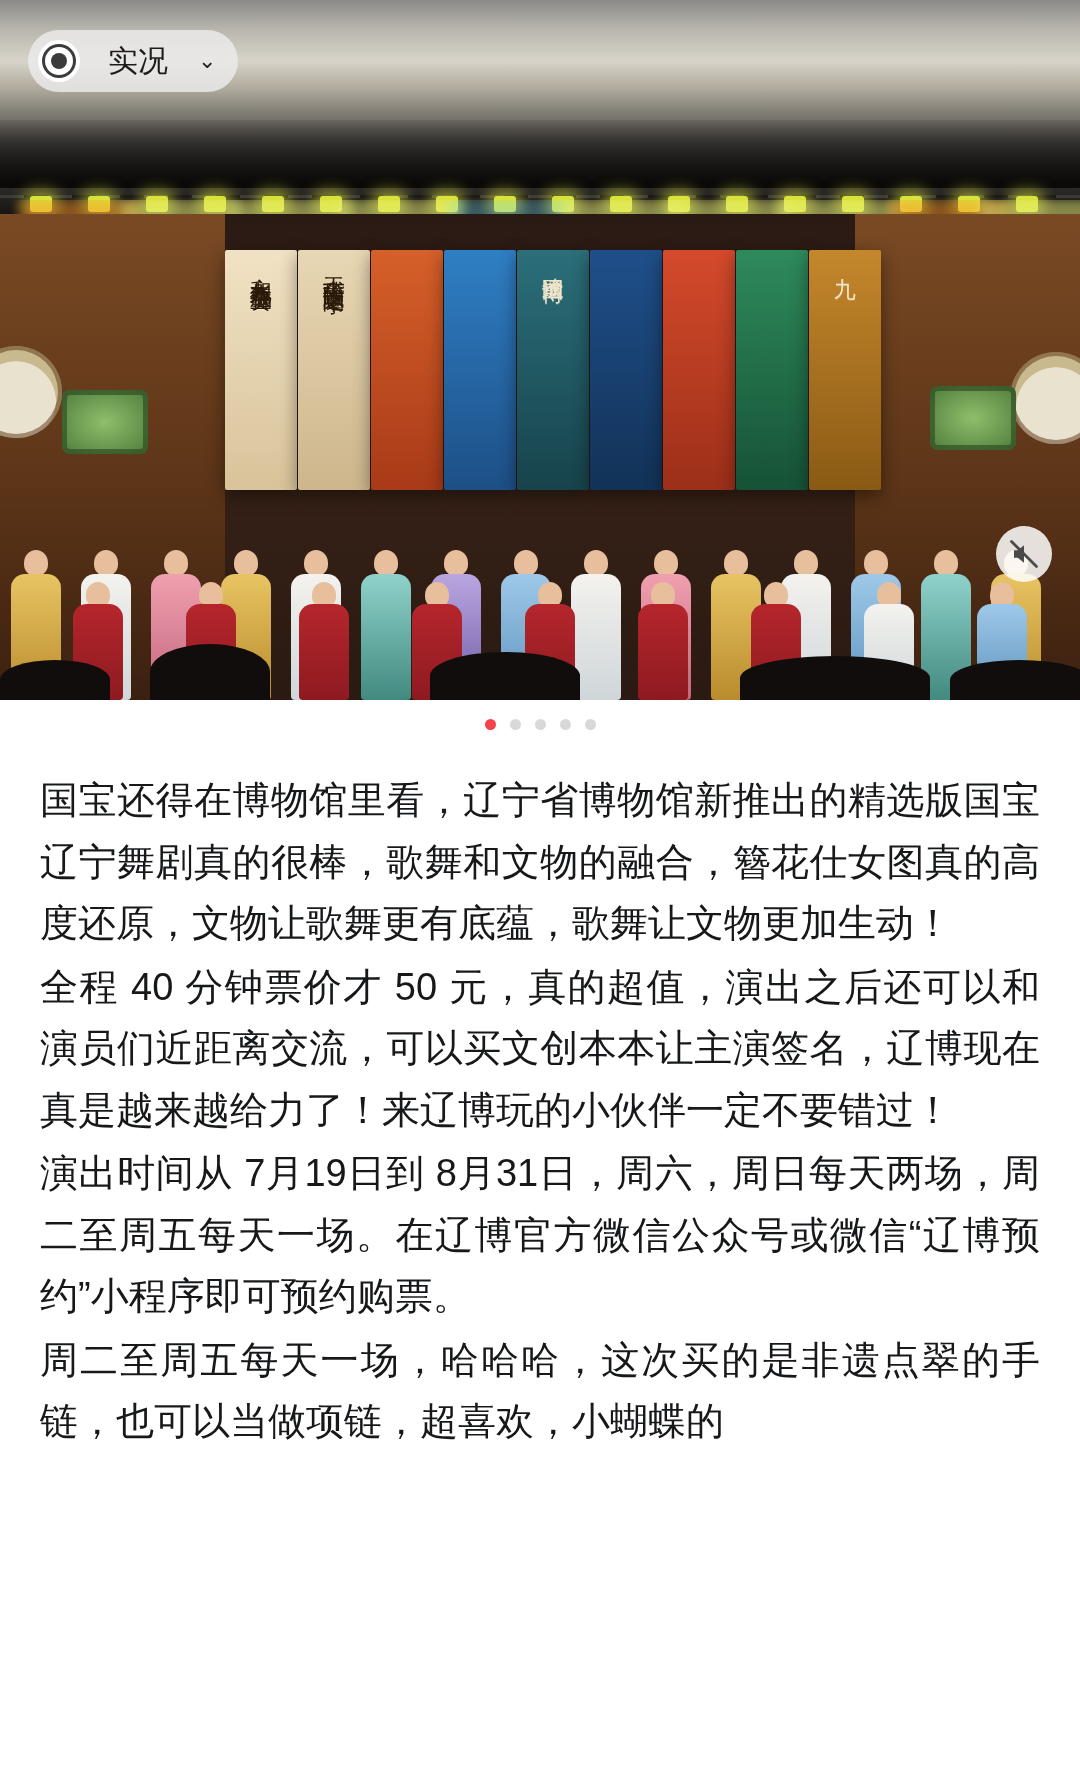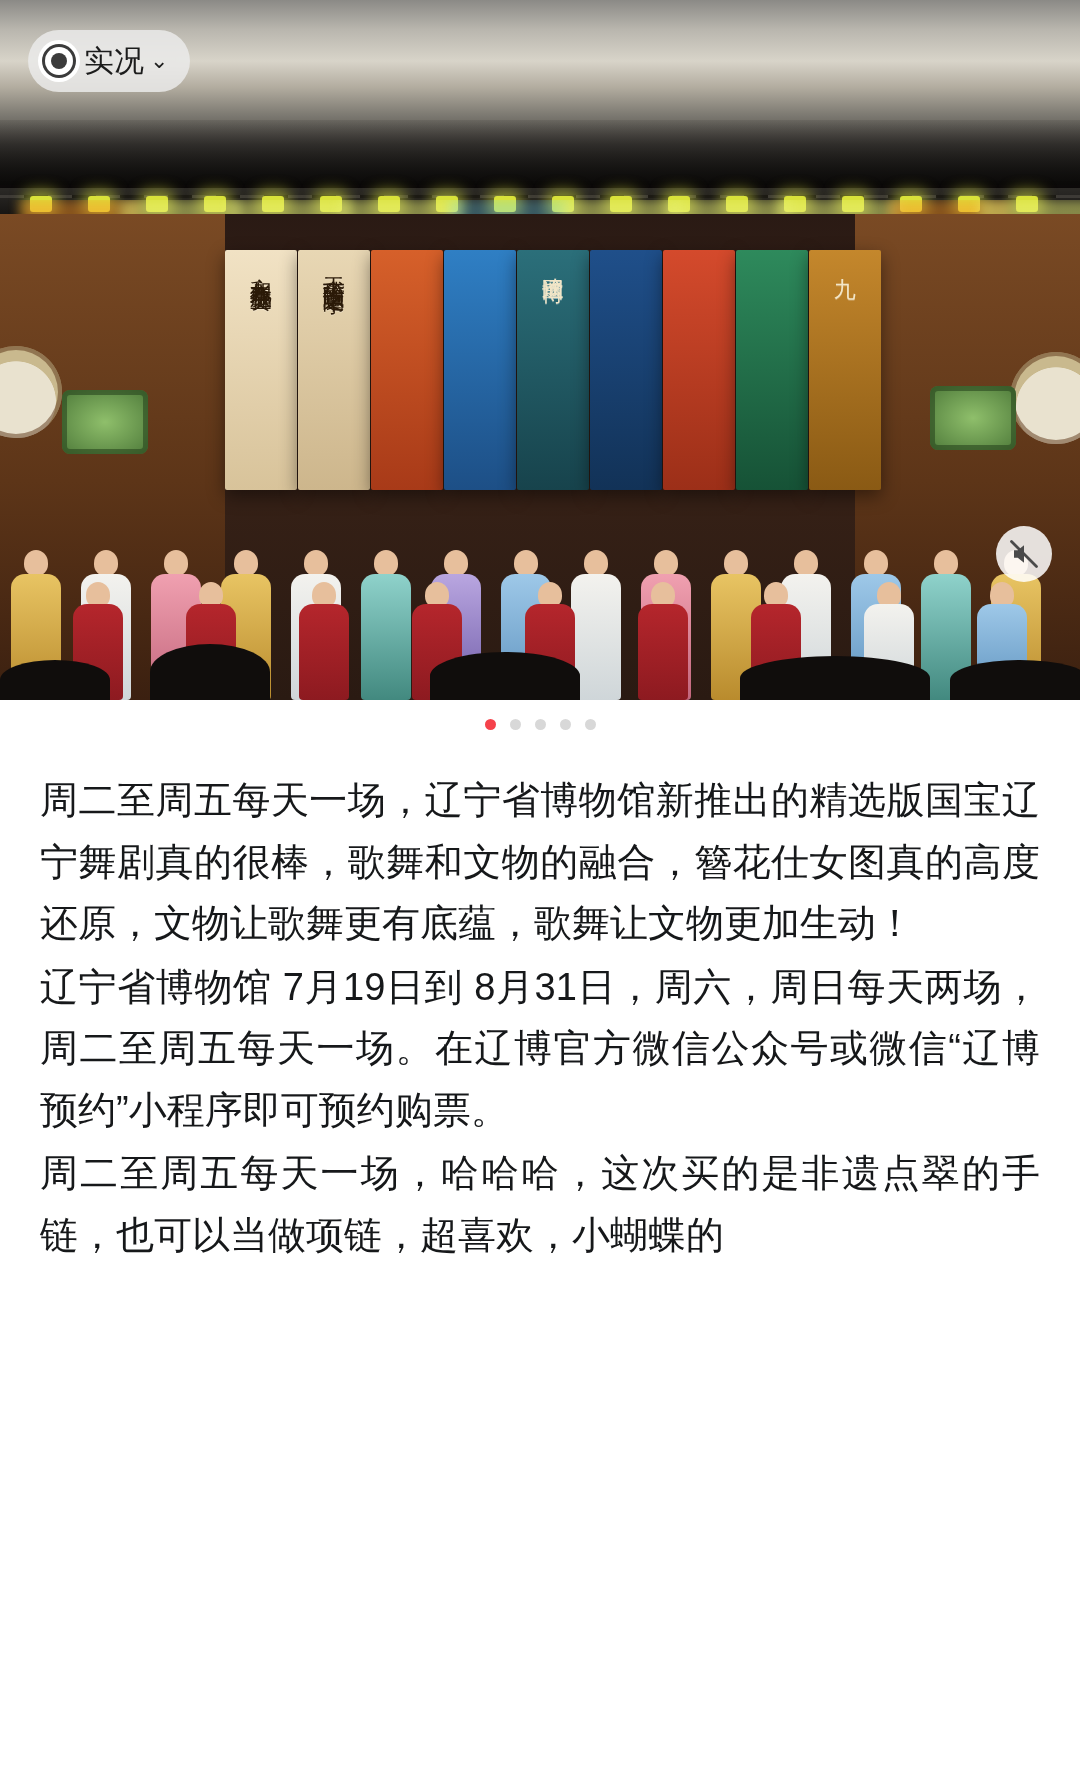"实况" .live-badge { gap: 4px -> 28px }
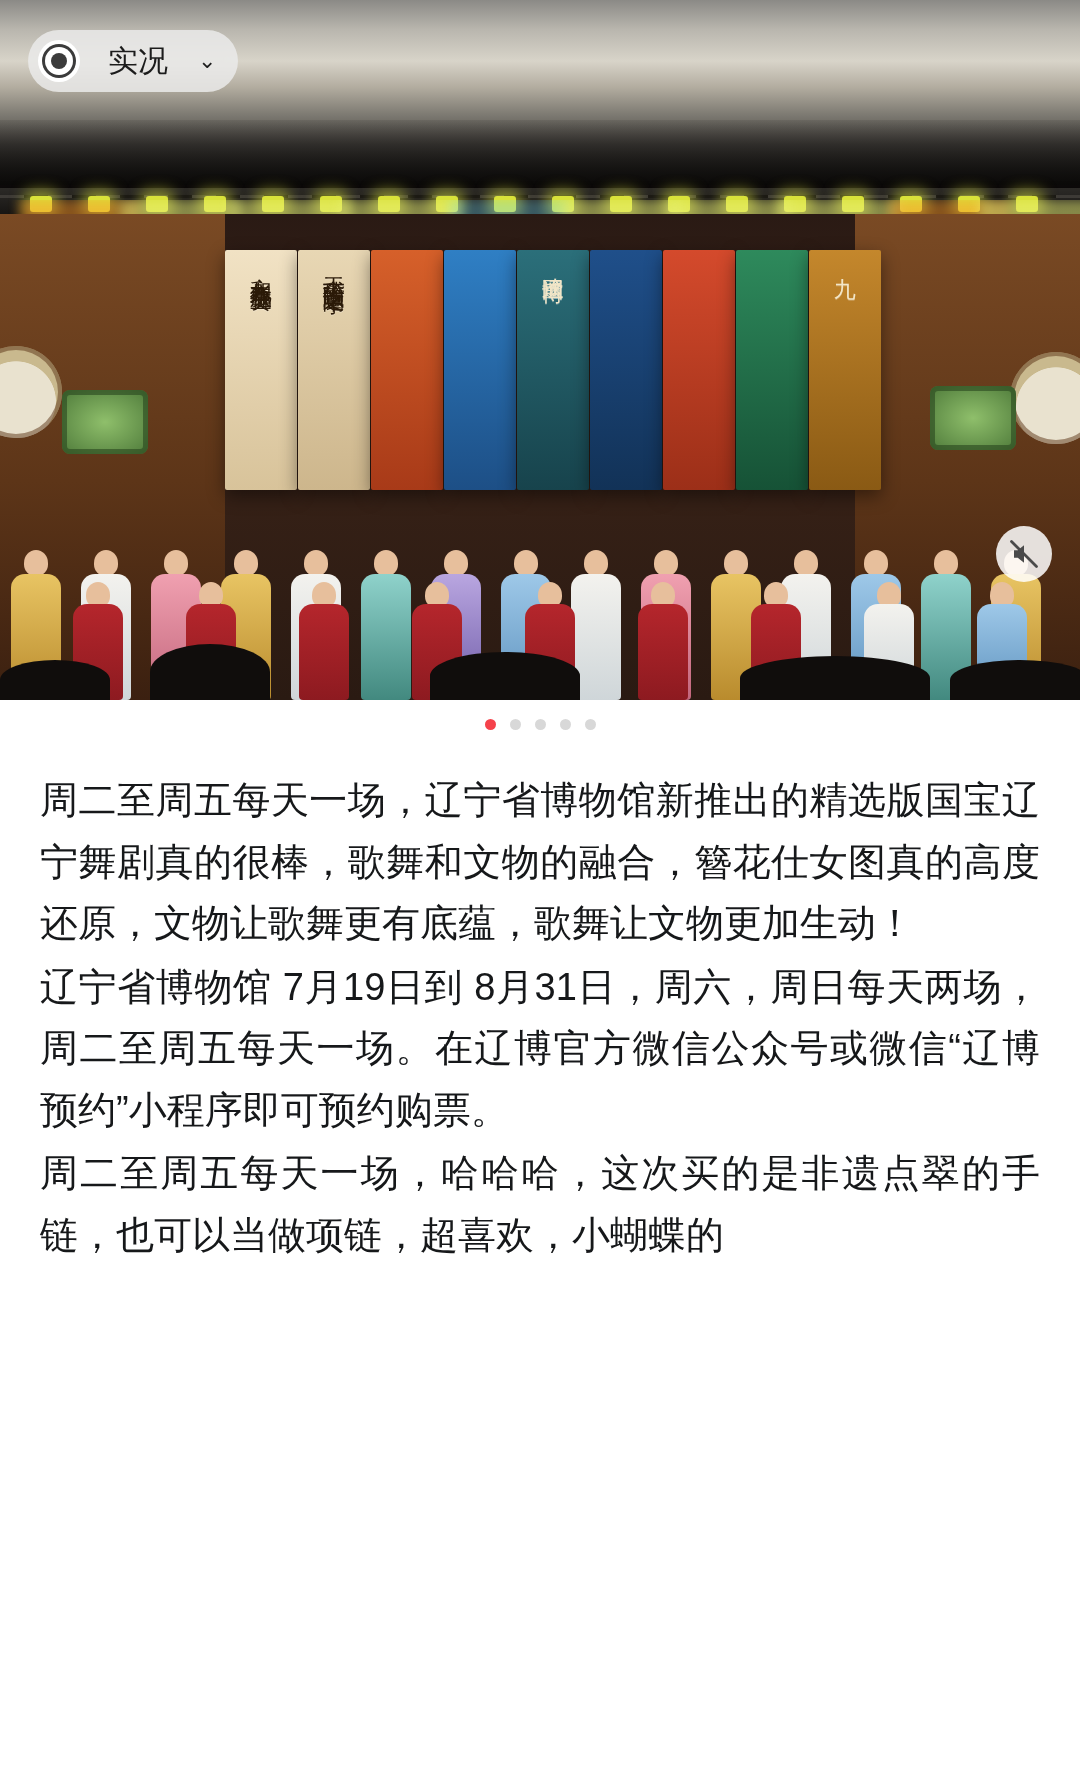"周二至周五每天一场，辽宁省博物馆新推出的精选版国宝辽宁舞剧真的很棒，歌舞和文物的" p.para { text: 周二至周五每天一场 -> 国宝还得在博物馆里看 }
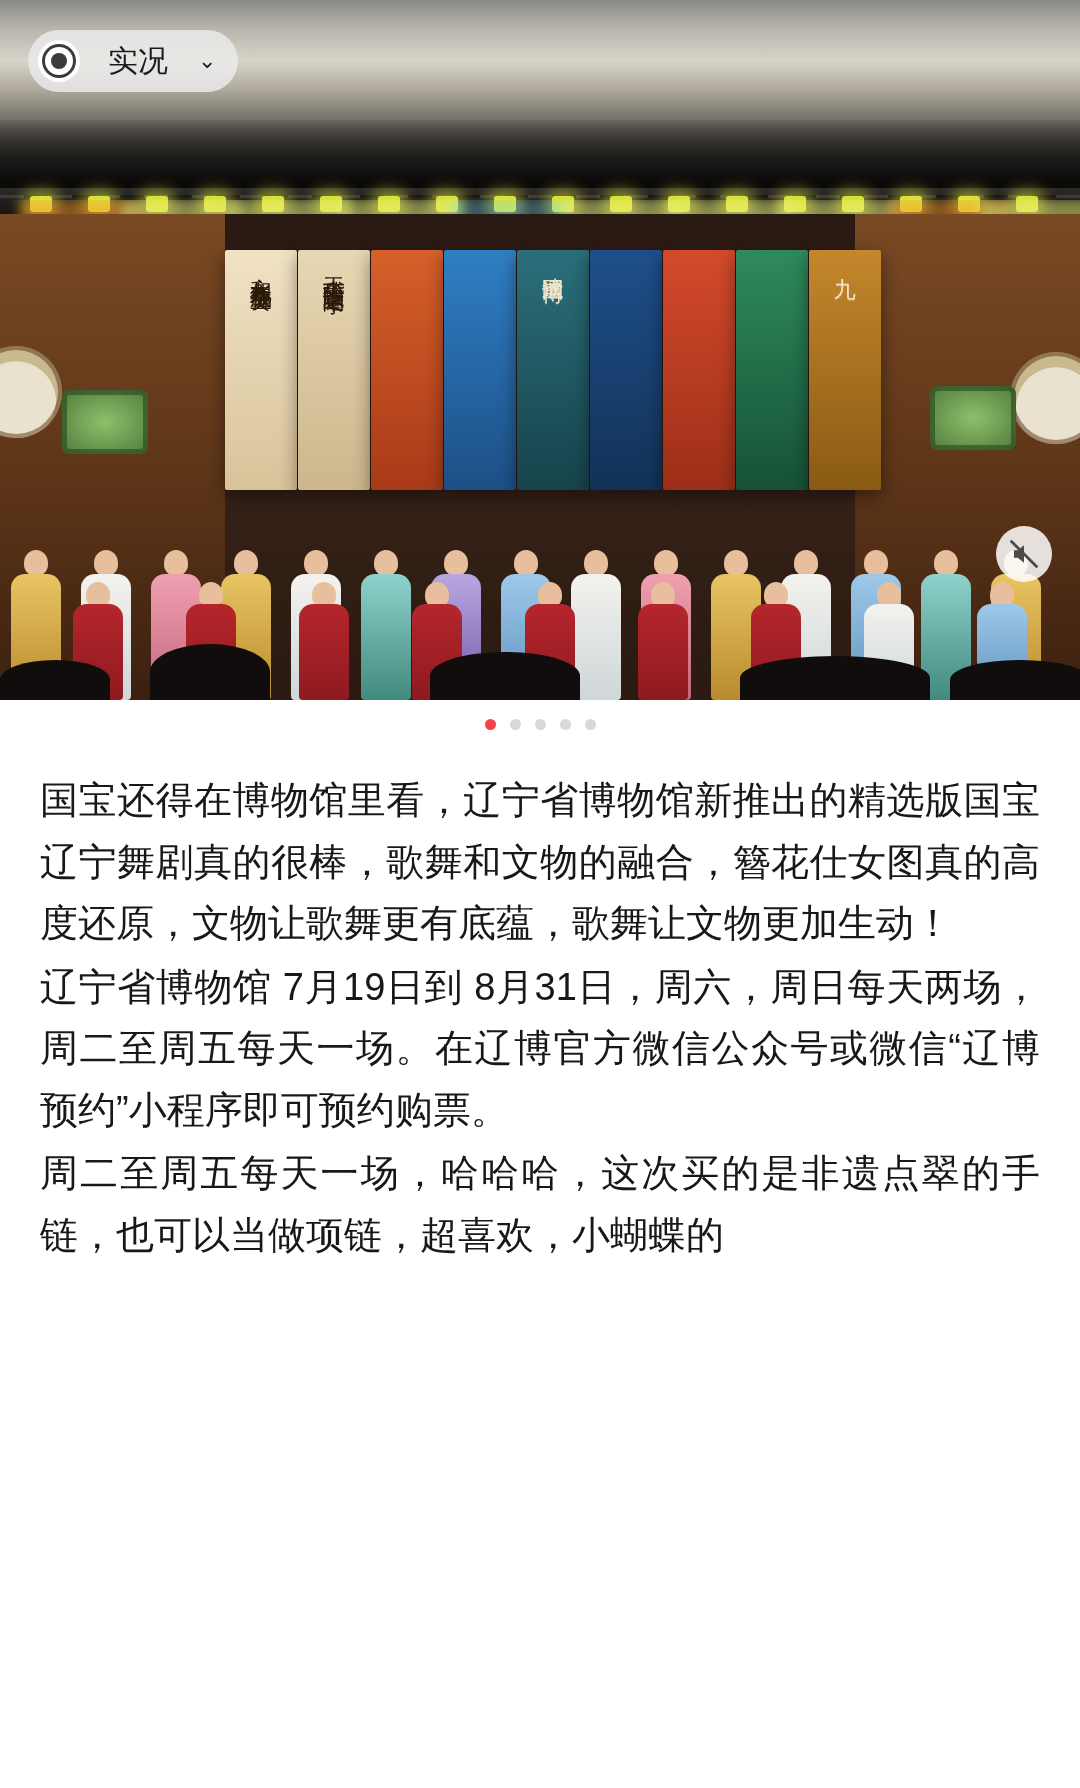"全程 40 分钟票价才 50" p.para { html: none -> <p>全程 40 分钟票价才 50 元，真的超值，演出之后还可以和演员们近距离交流，可以买文创本本让主演签名，辽博现在真是越来越给力了！来辽博玩的小伙伴一定不要错过！</p> }
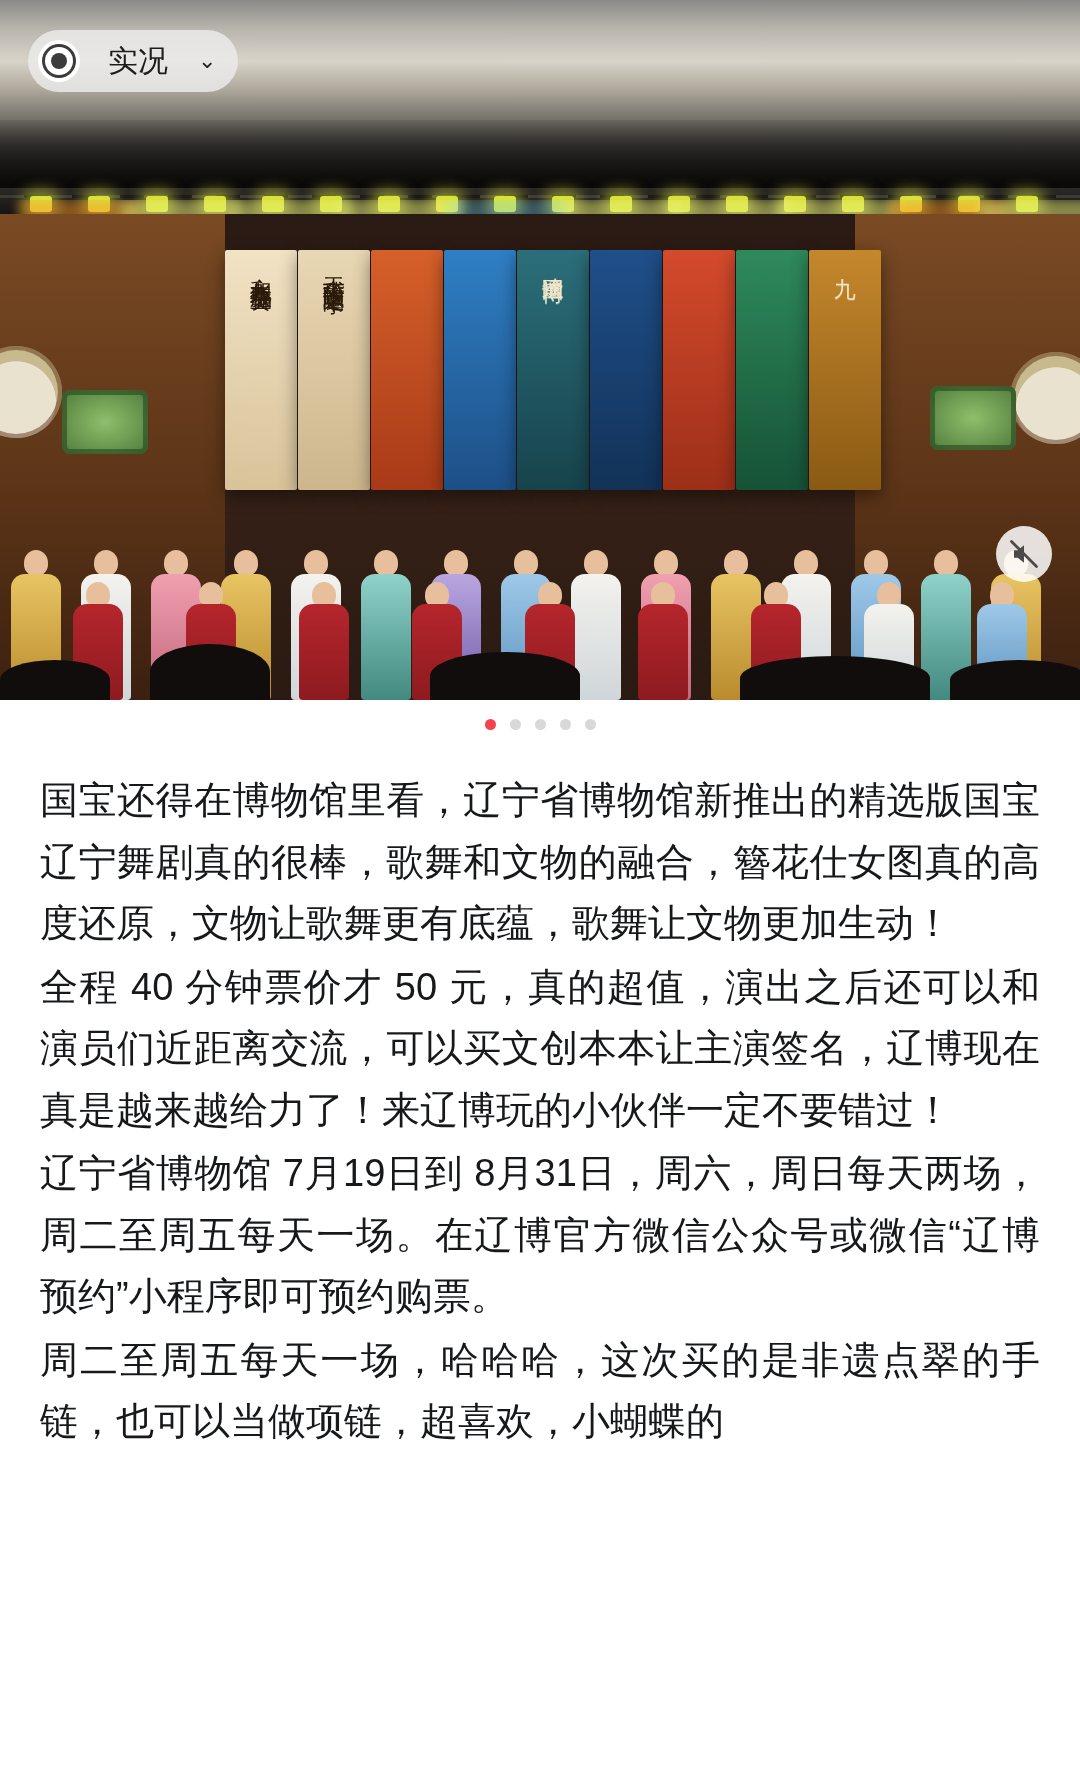"辽宁省博物馆 7月19日到" p.para { text: 辽宁省博物馆 -> 演出时间从 }
